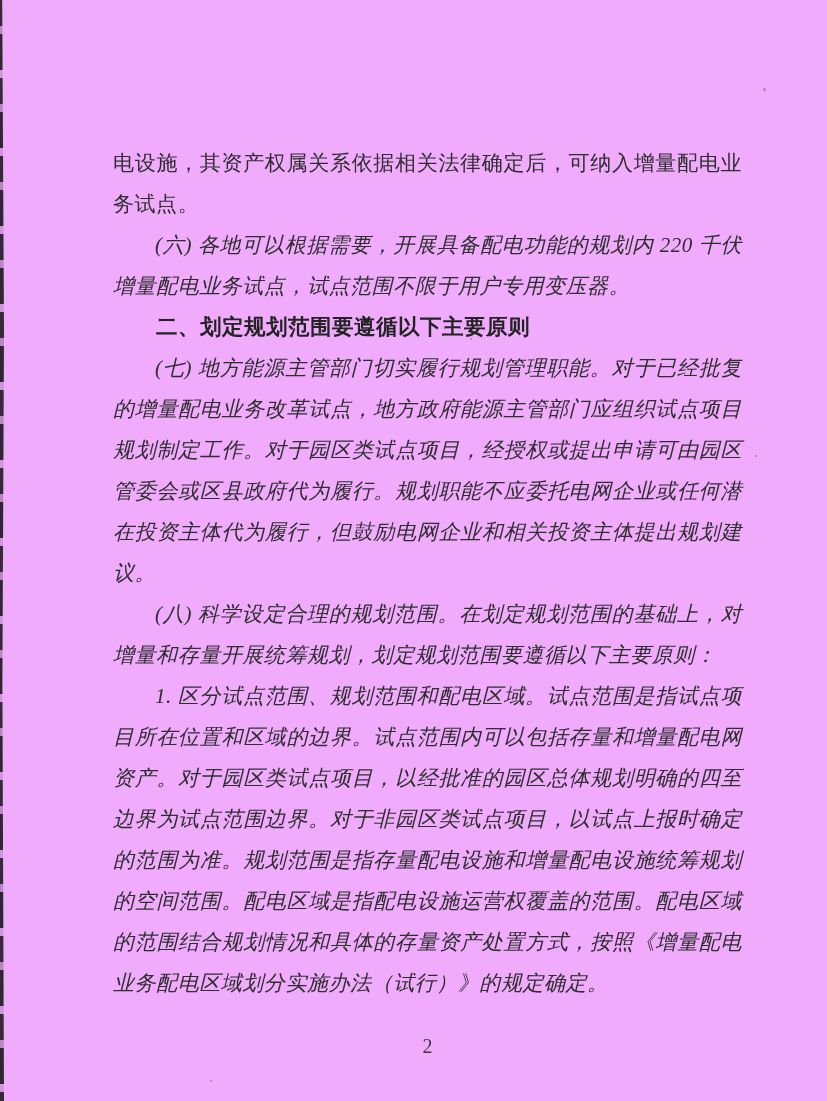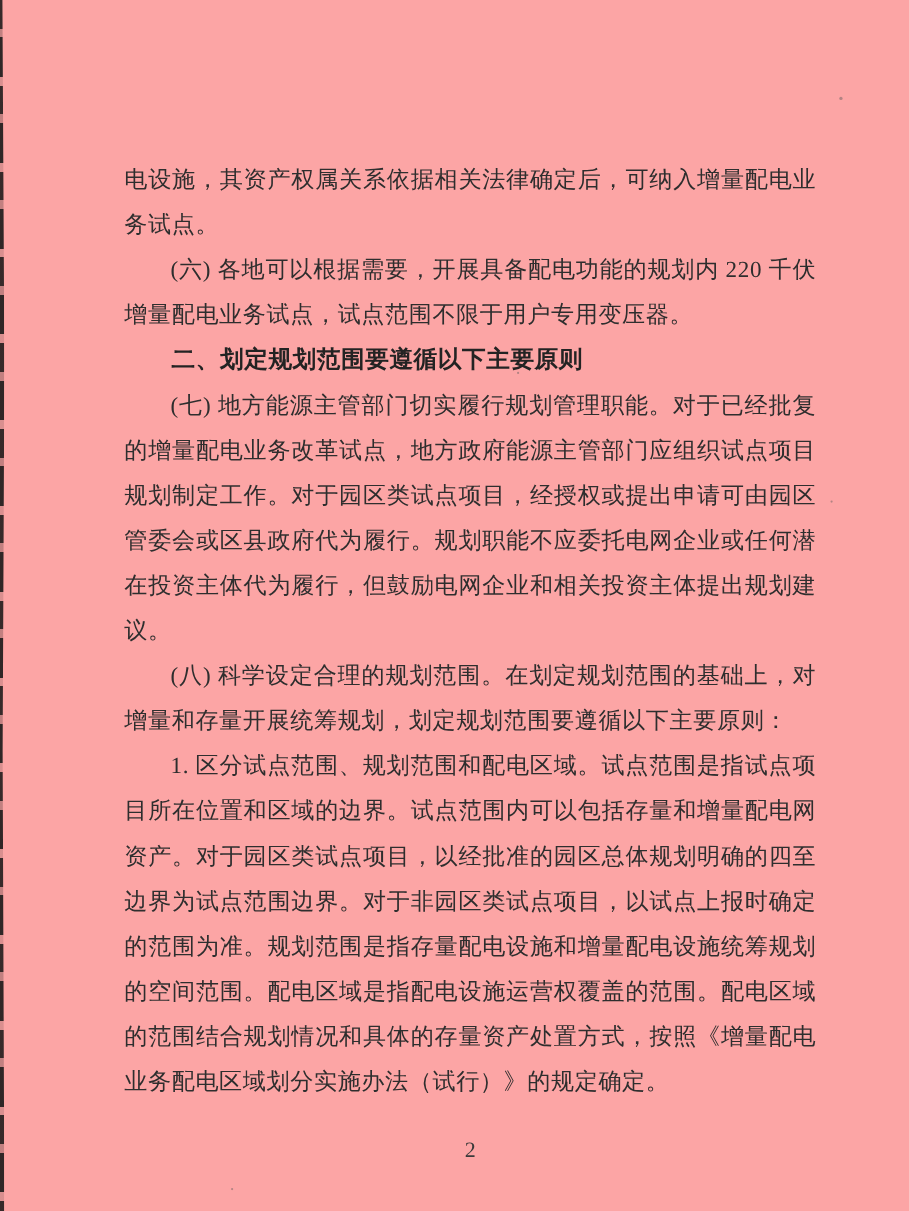"电设施，其资产权属关系依据相关法律确定后，可纳入增量配电业务试点。" .page { background: #fca5a5 -> #f0abfc }
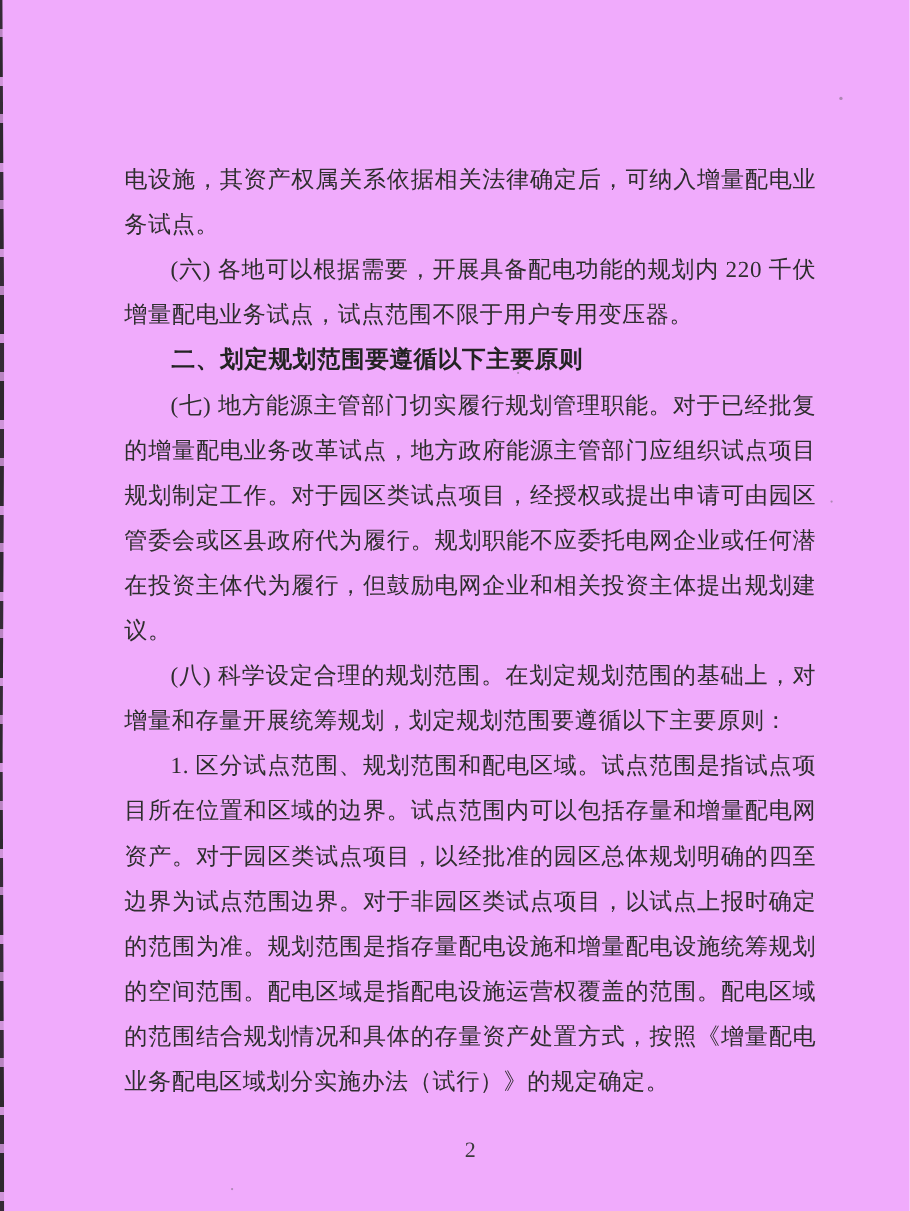"(六) 各地可以根据需要，开展具备配电功能的规划内 220" .indent { font-style: none -> italic }
